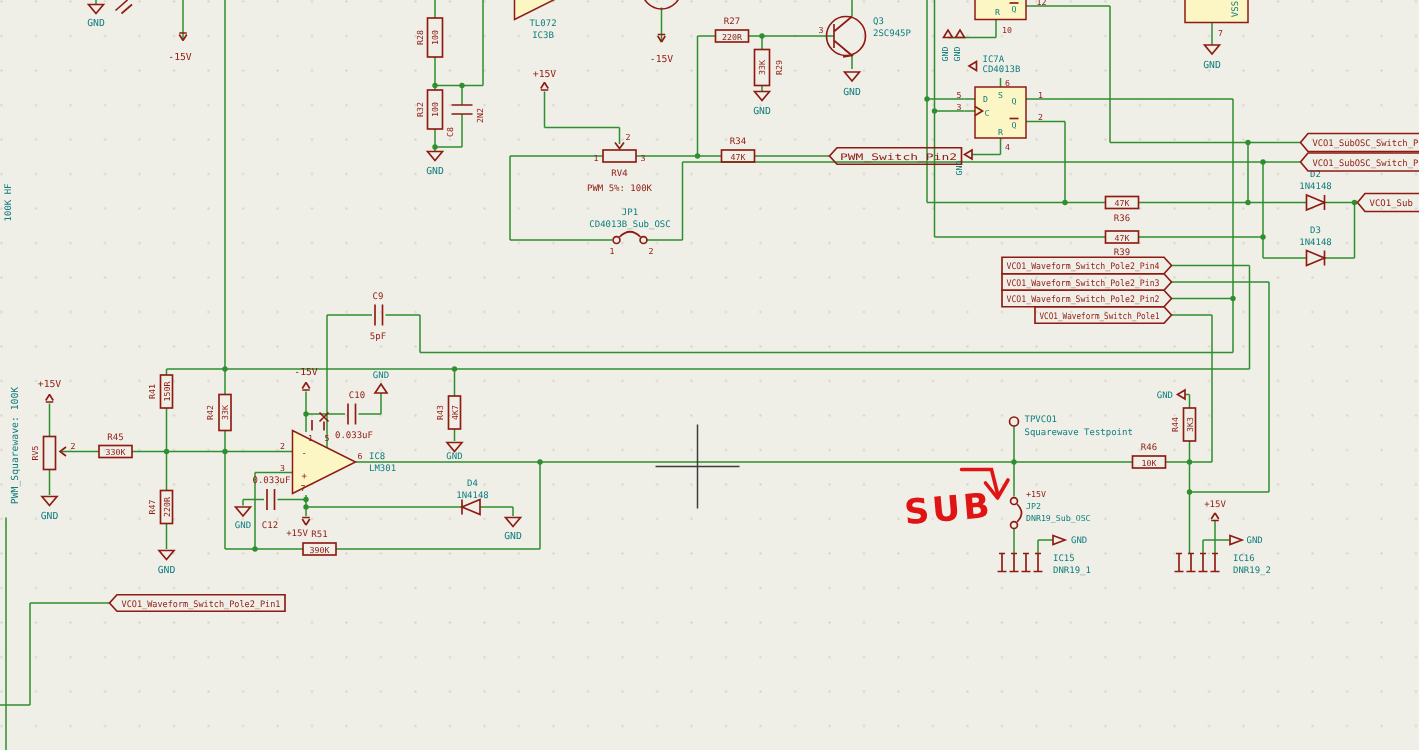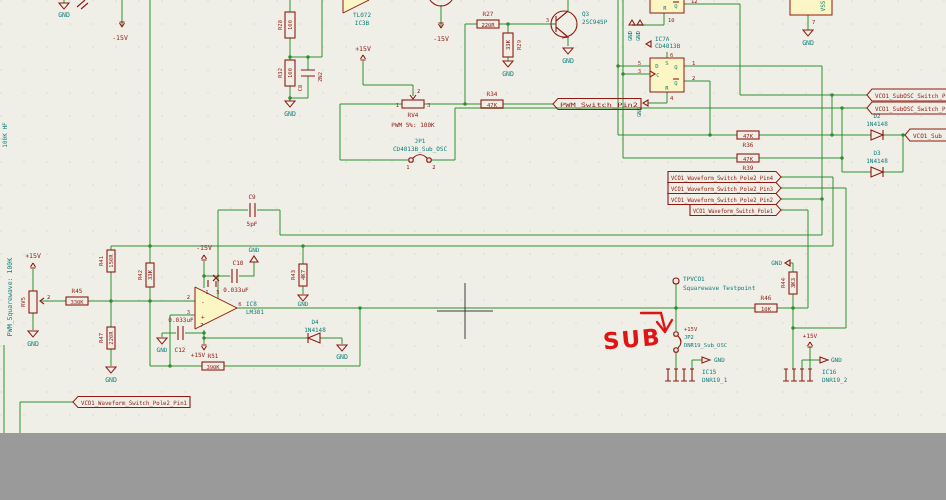"GND" #stage { height: 433px -> 500px }
